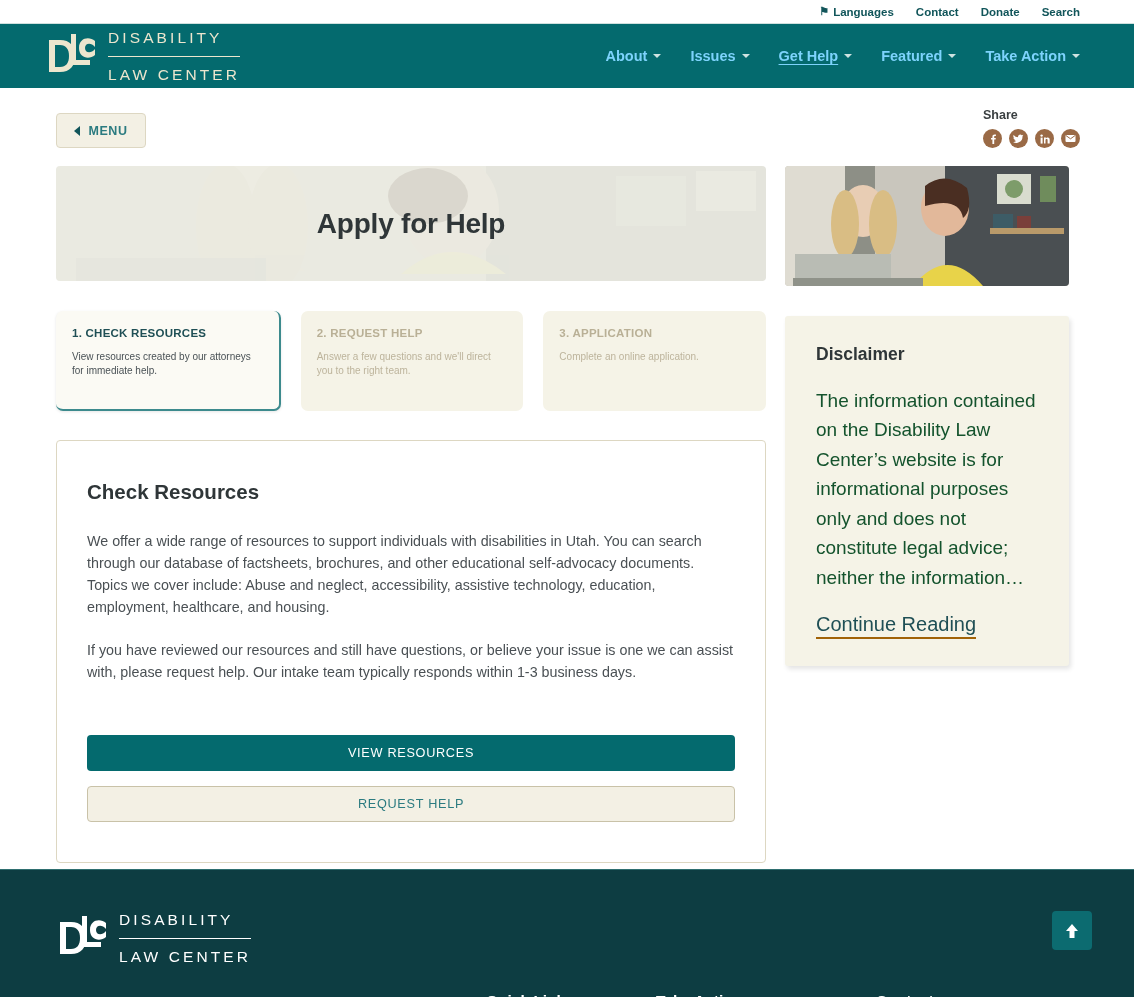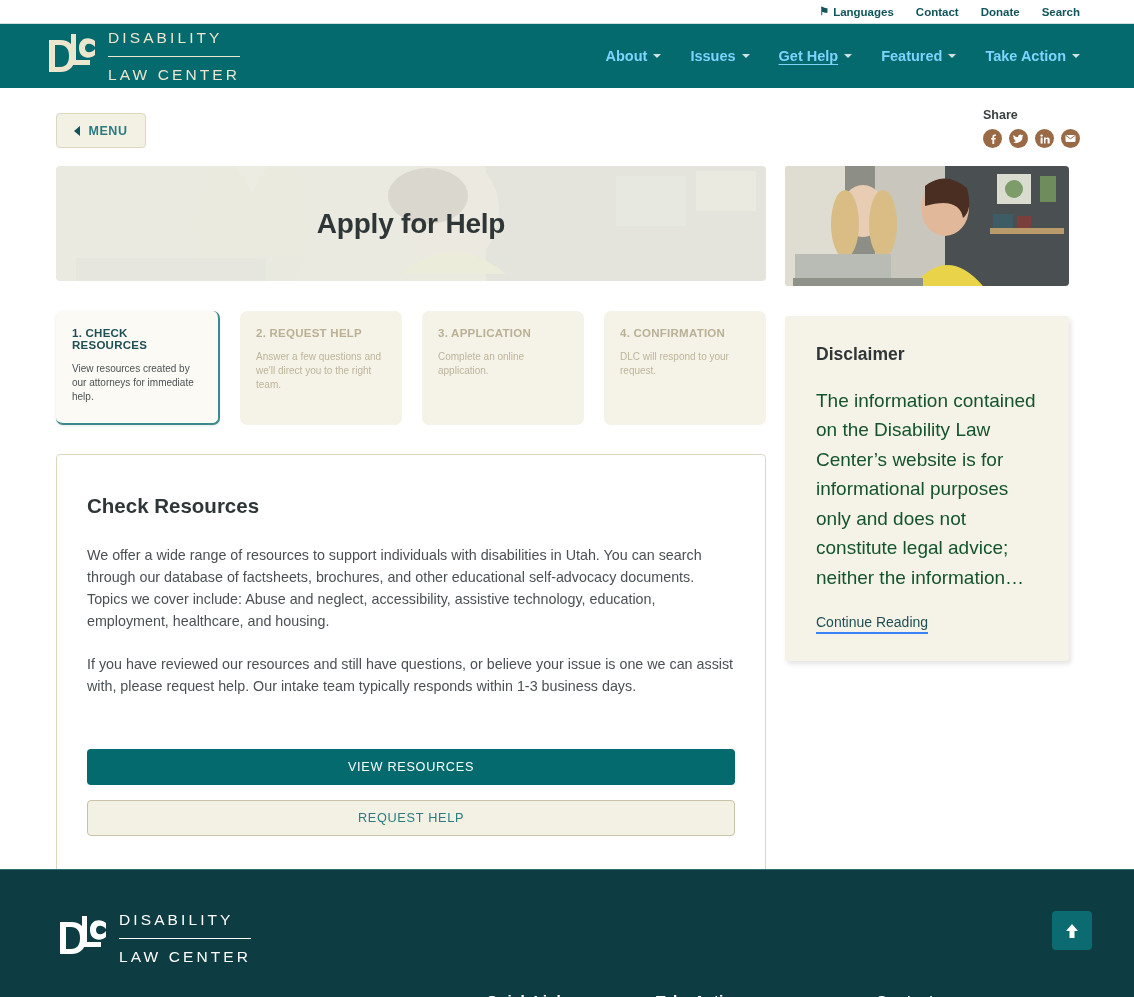"4. CONFIRMATION" div.step-card { html: <div> <div>4. CONFIRMATION</div> <div>DLC will respond to your request.</div> </div> -> none }
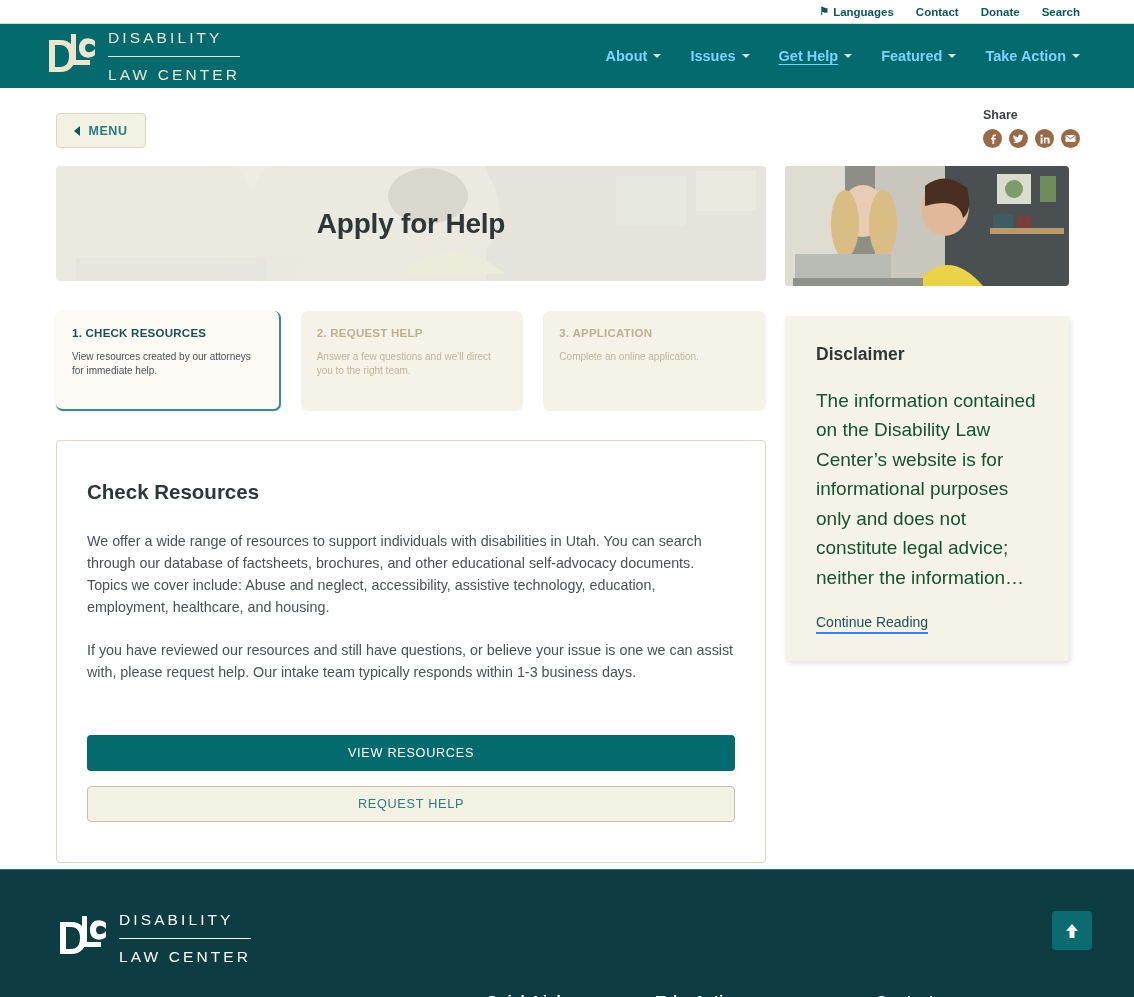"Continue Reading" .continue-link { border-bottom: 2px solid #3b82f6 -> 2px solid #a16207; font-size: 14px -> 20px }
